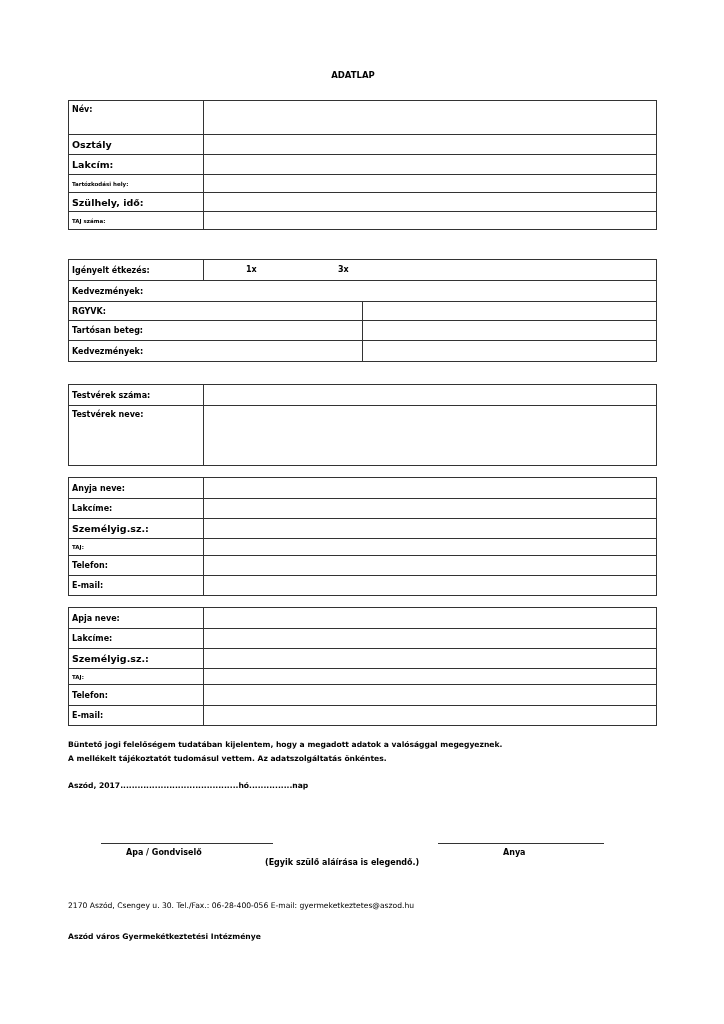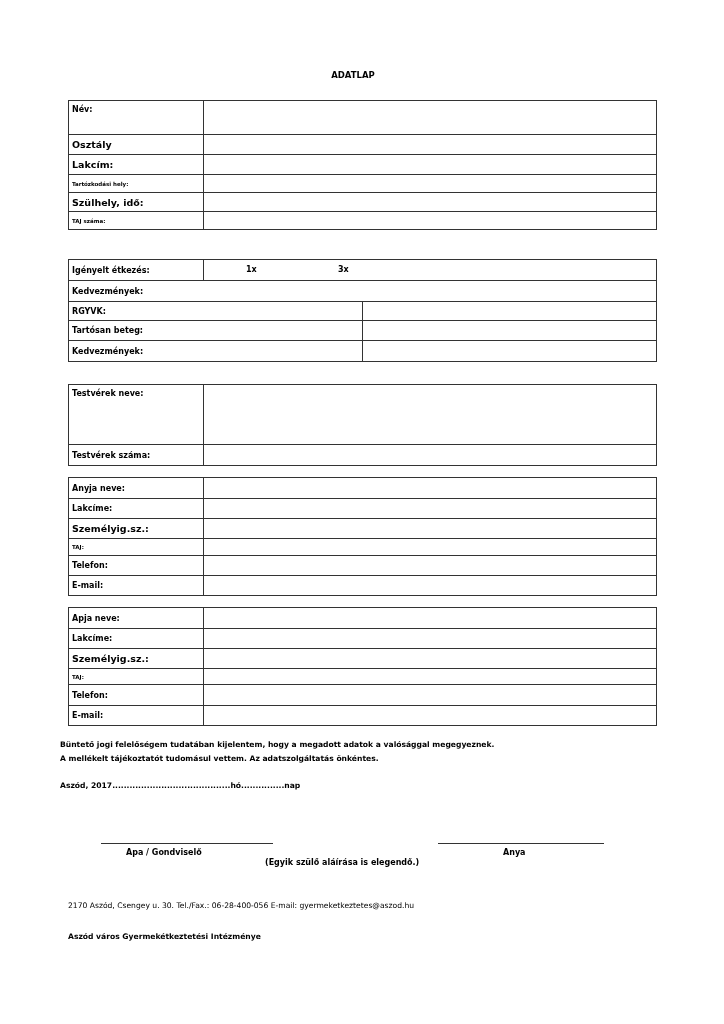"Testvérek neve:" tr { order: before "Testvérek száma:" -> after "Testvérek száma:" }
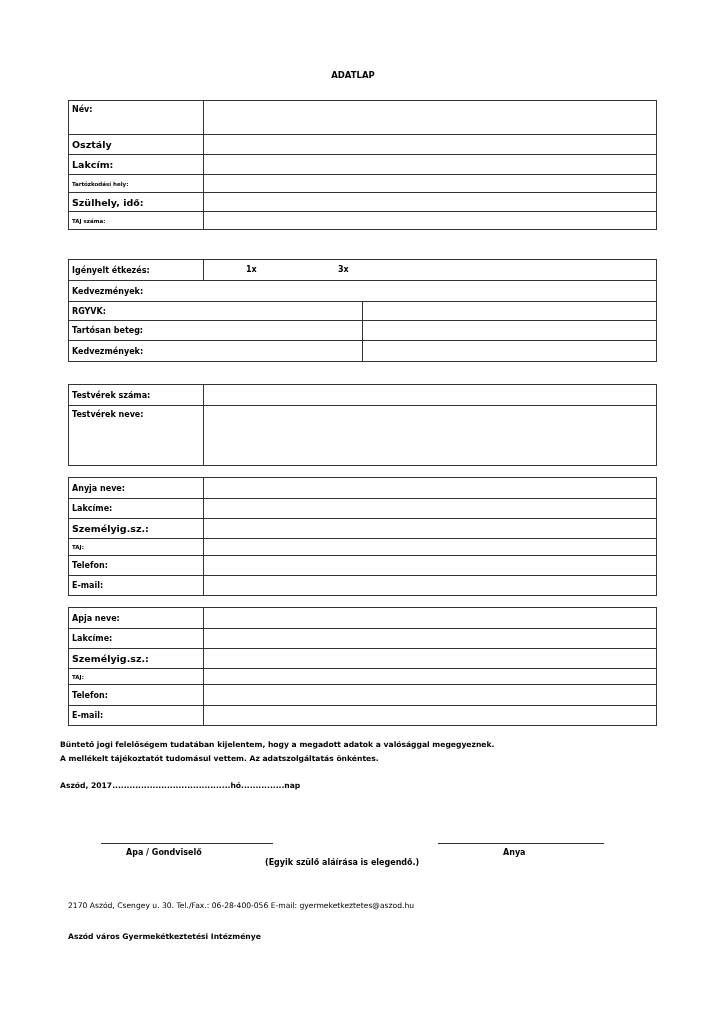"Büntető jogi felelőségem tudatában" .p { left: 60px -> 68px }
